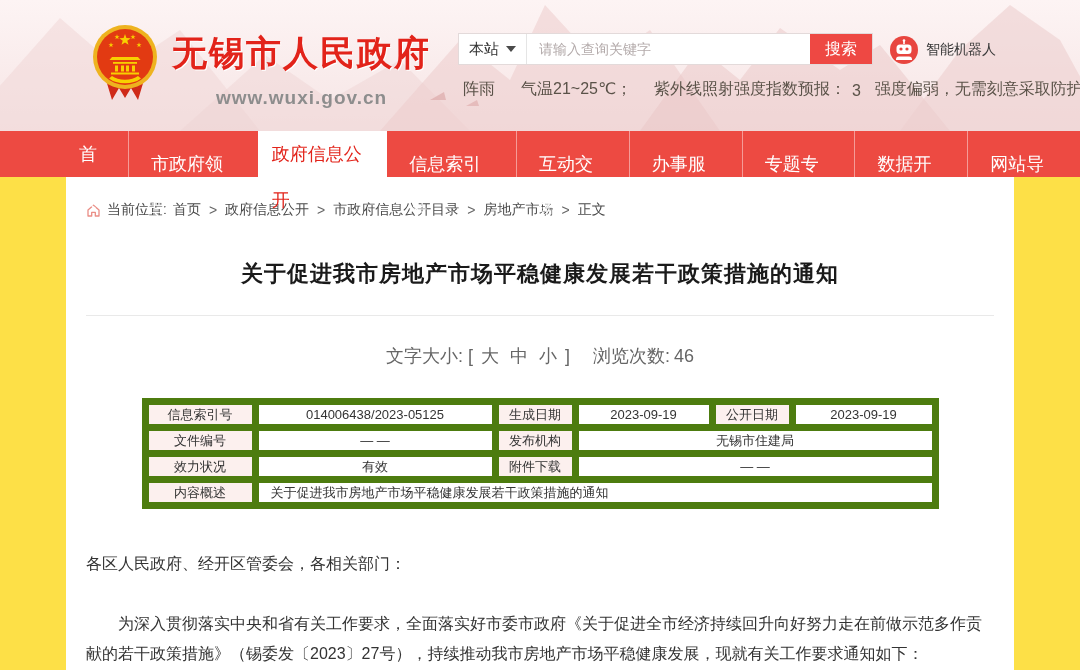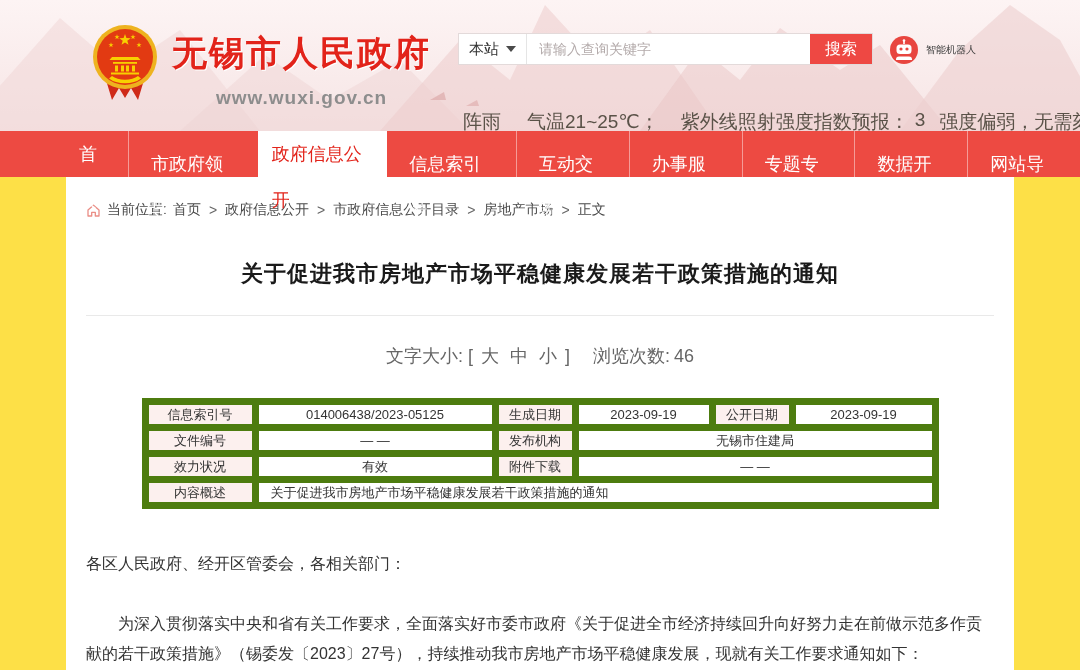"智能机器人" .robot-label { font-size: 10px -> 14px }
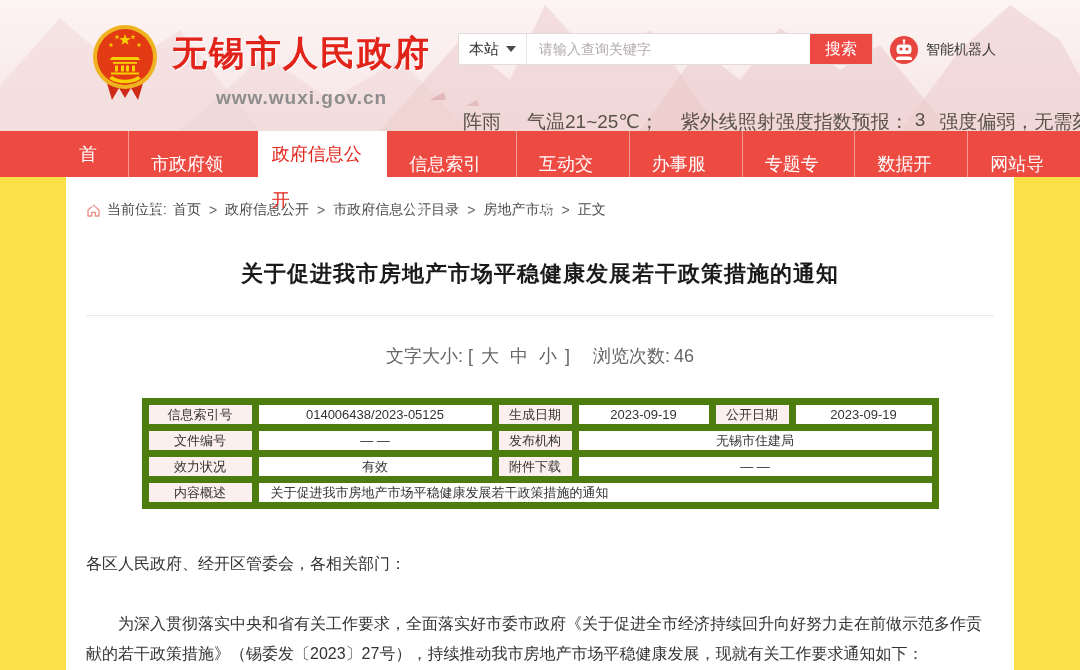"阵雨" .weather { align-items: flex-start -> flex-end; font-size: 19px -> 16px; margin-top: 35px -> none }
